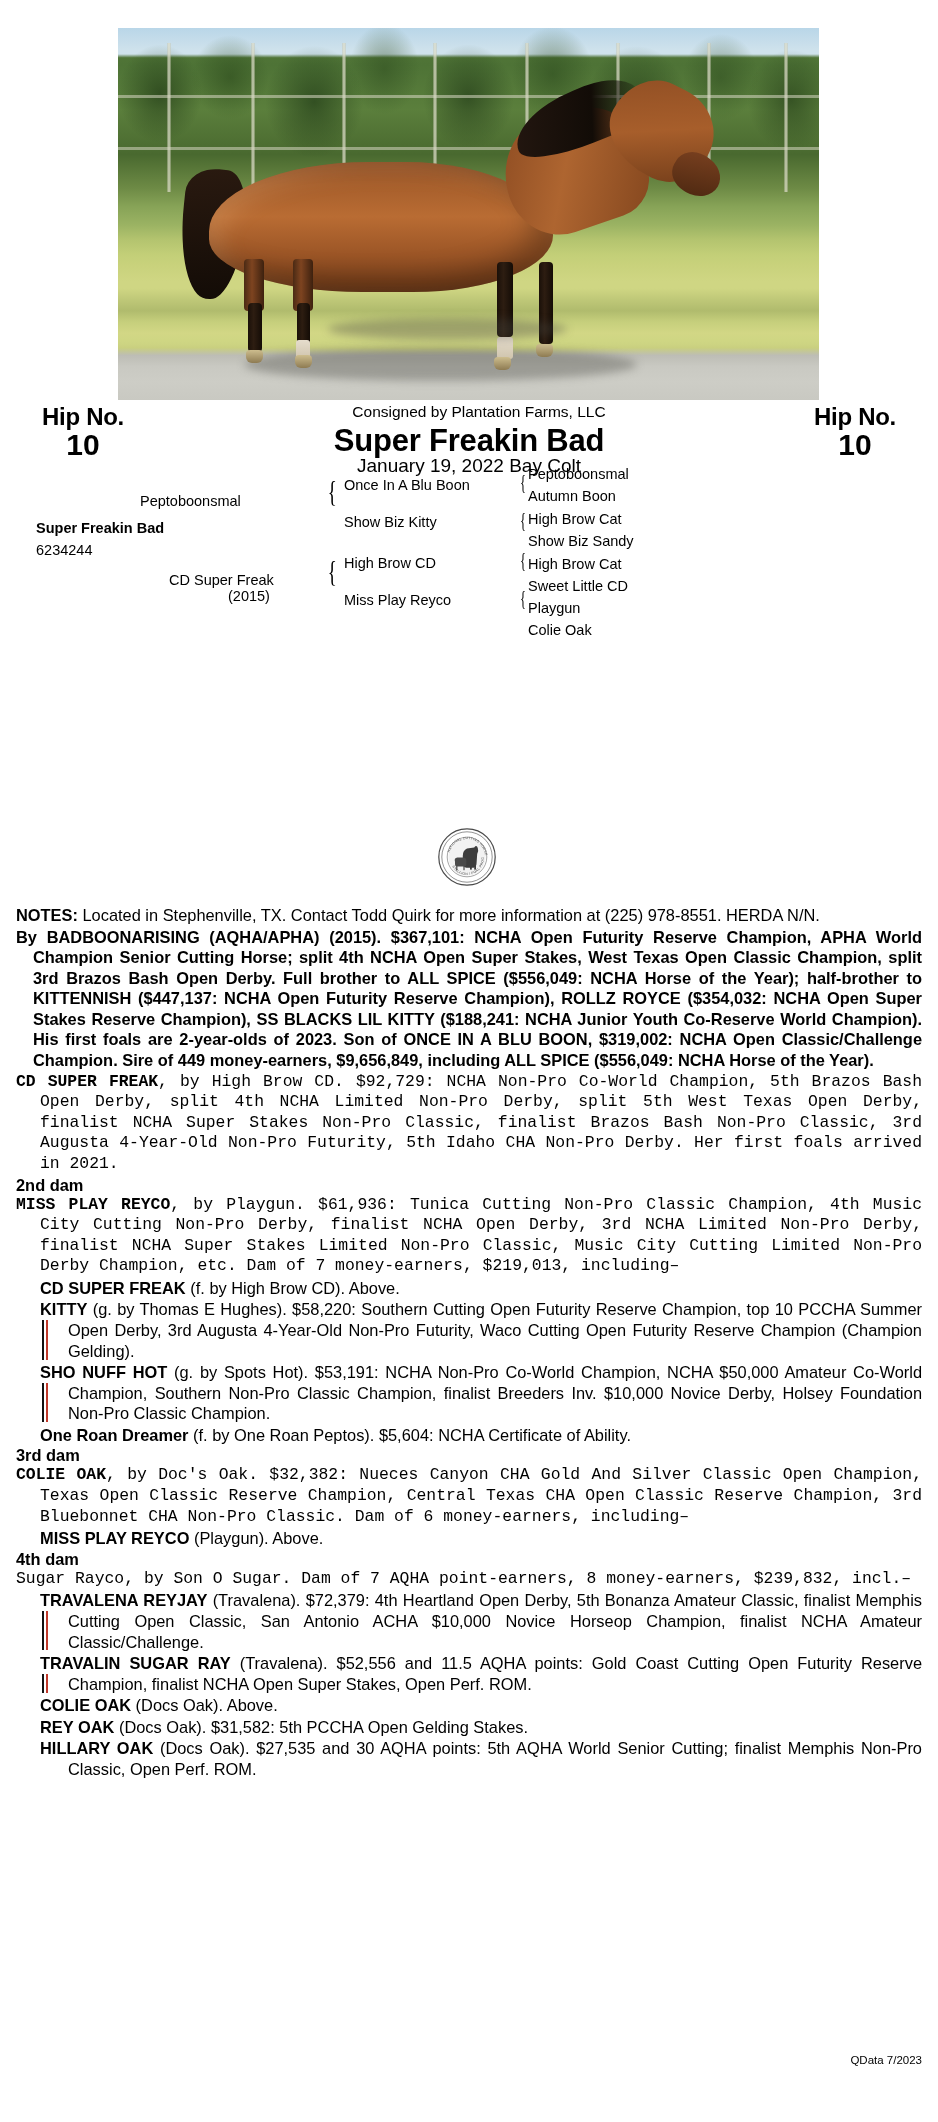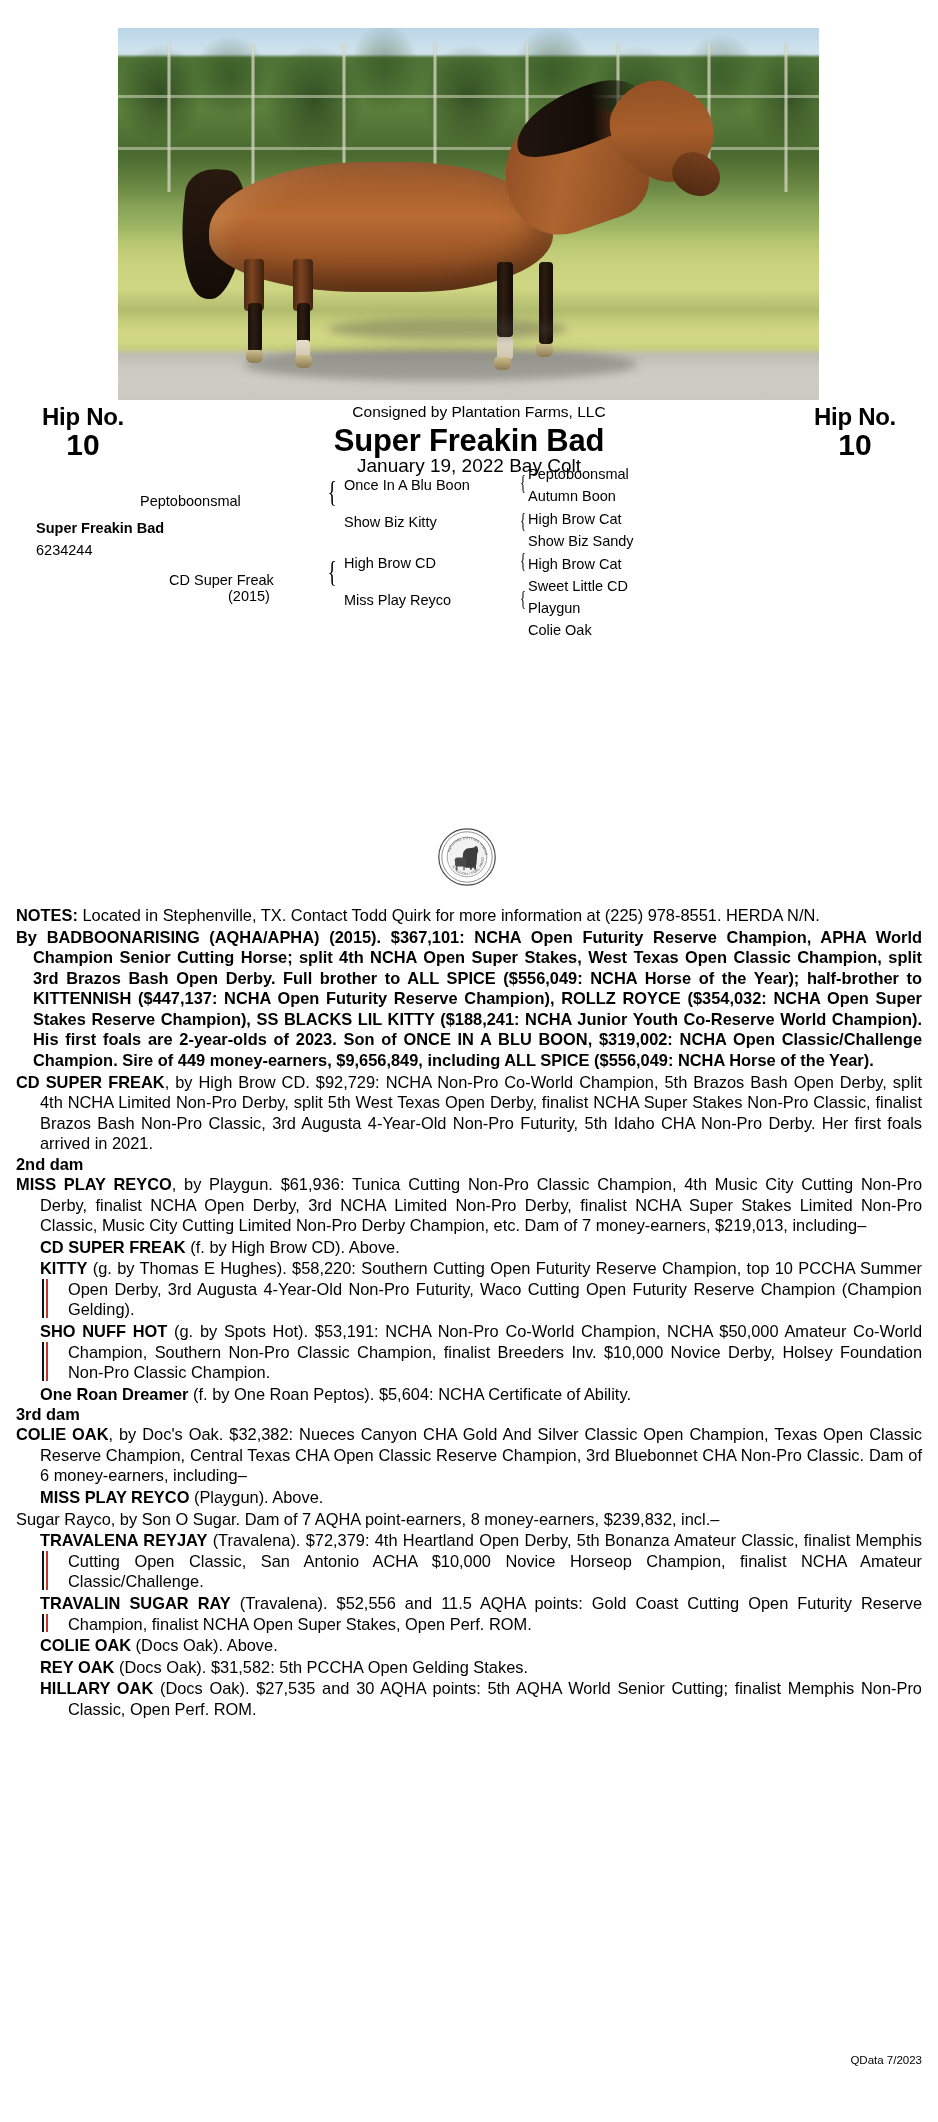"CD SUPER FREAK, by High" .para.dam { font-family: none -> Liberation Mono, monospace }
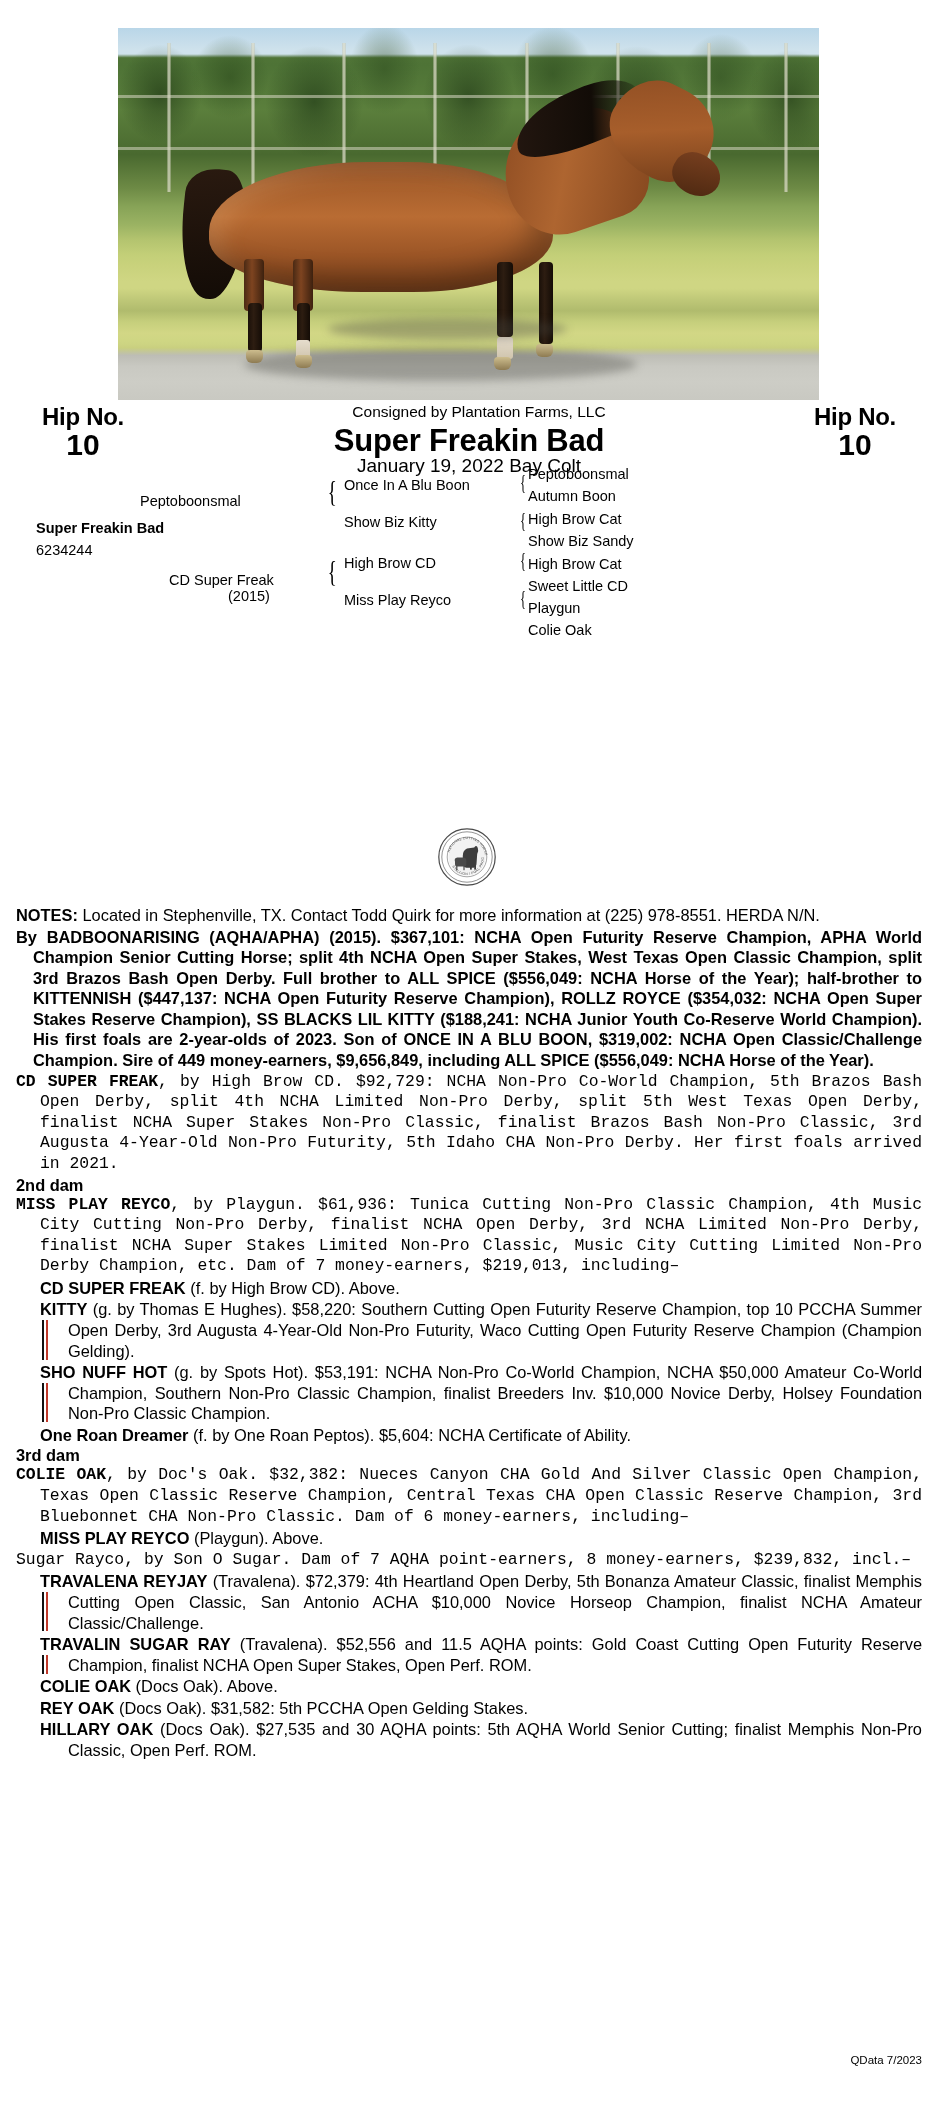"4th dam" div.damhdr { html: none -> <div>4th dam</div> }
